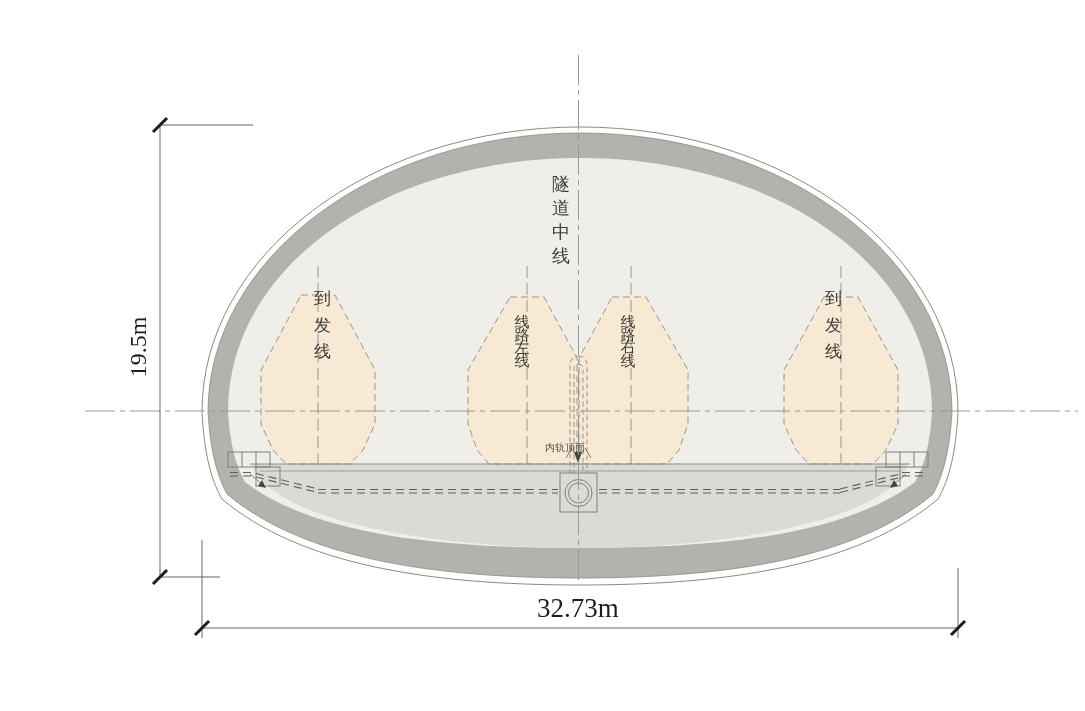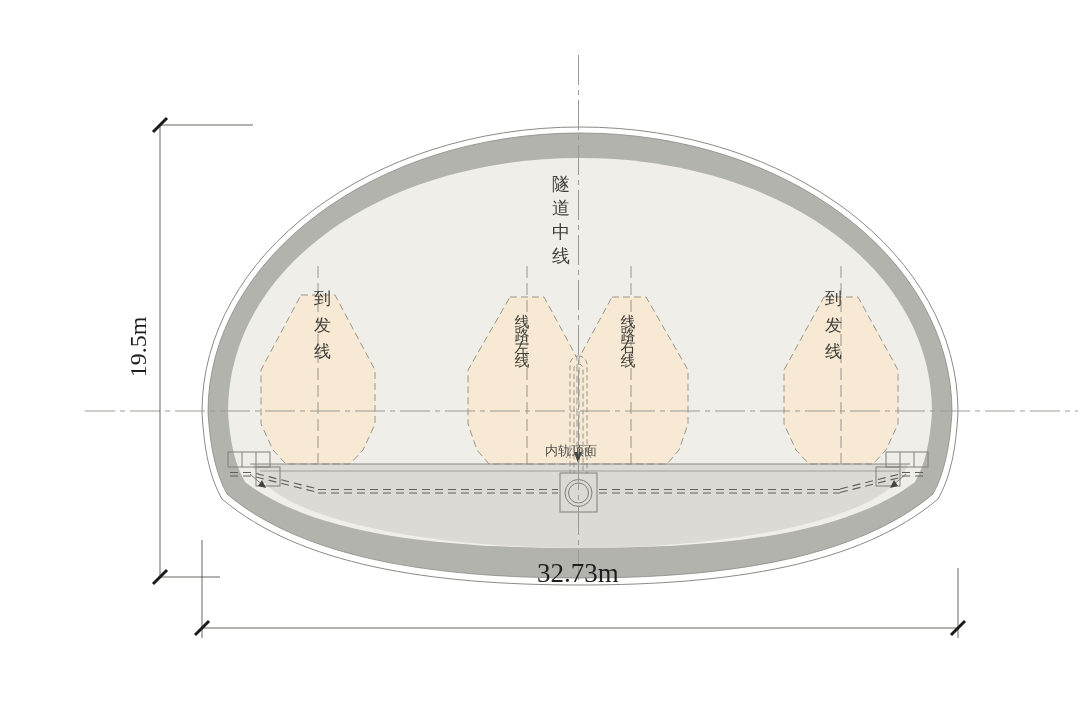"内轨顶面" .lbl-rail { font-family: none -> Liberation Mono, monospace; font-size: 13px -> 10px }
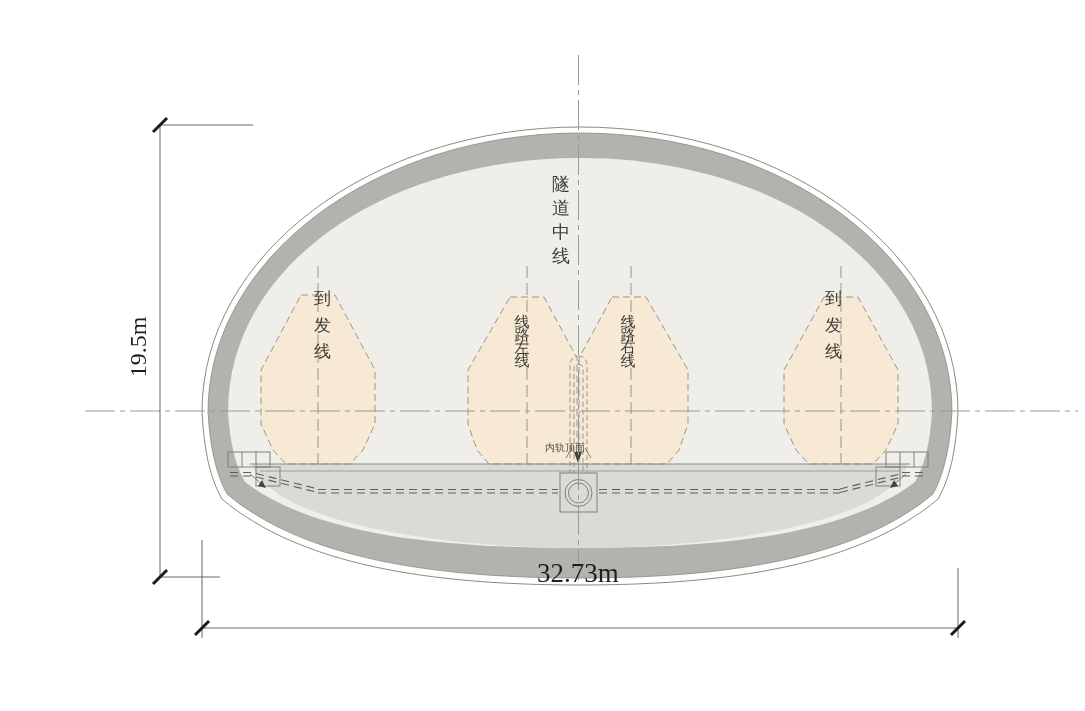"32.73m" .lbl-dim-w { top: 560px -> 595px }
